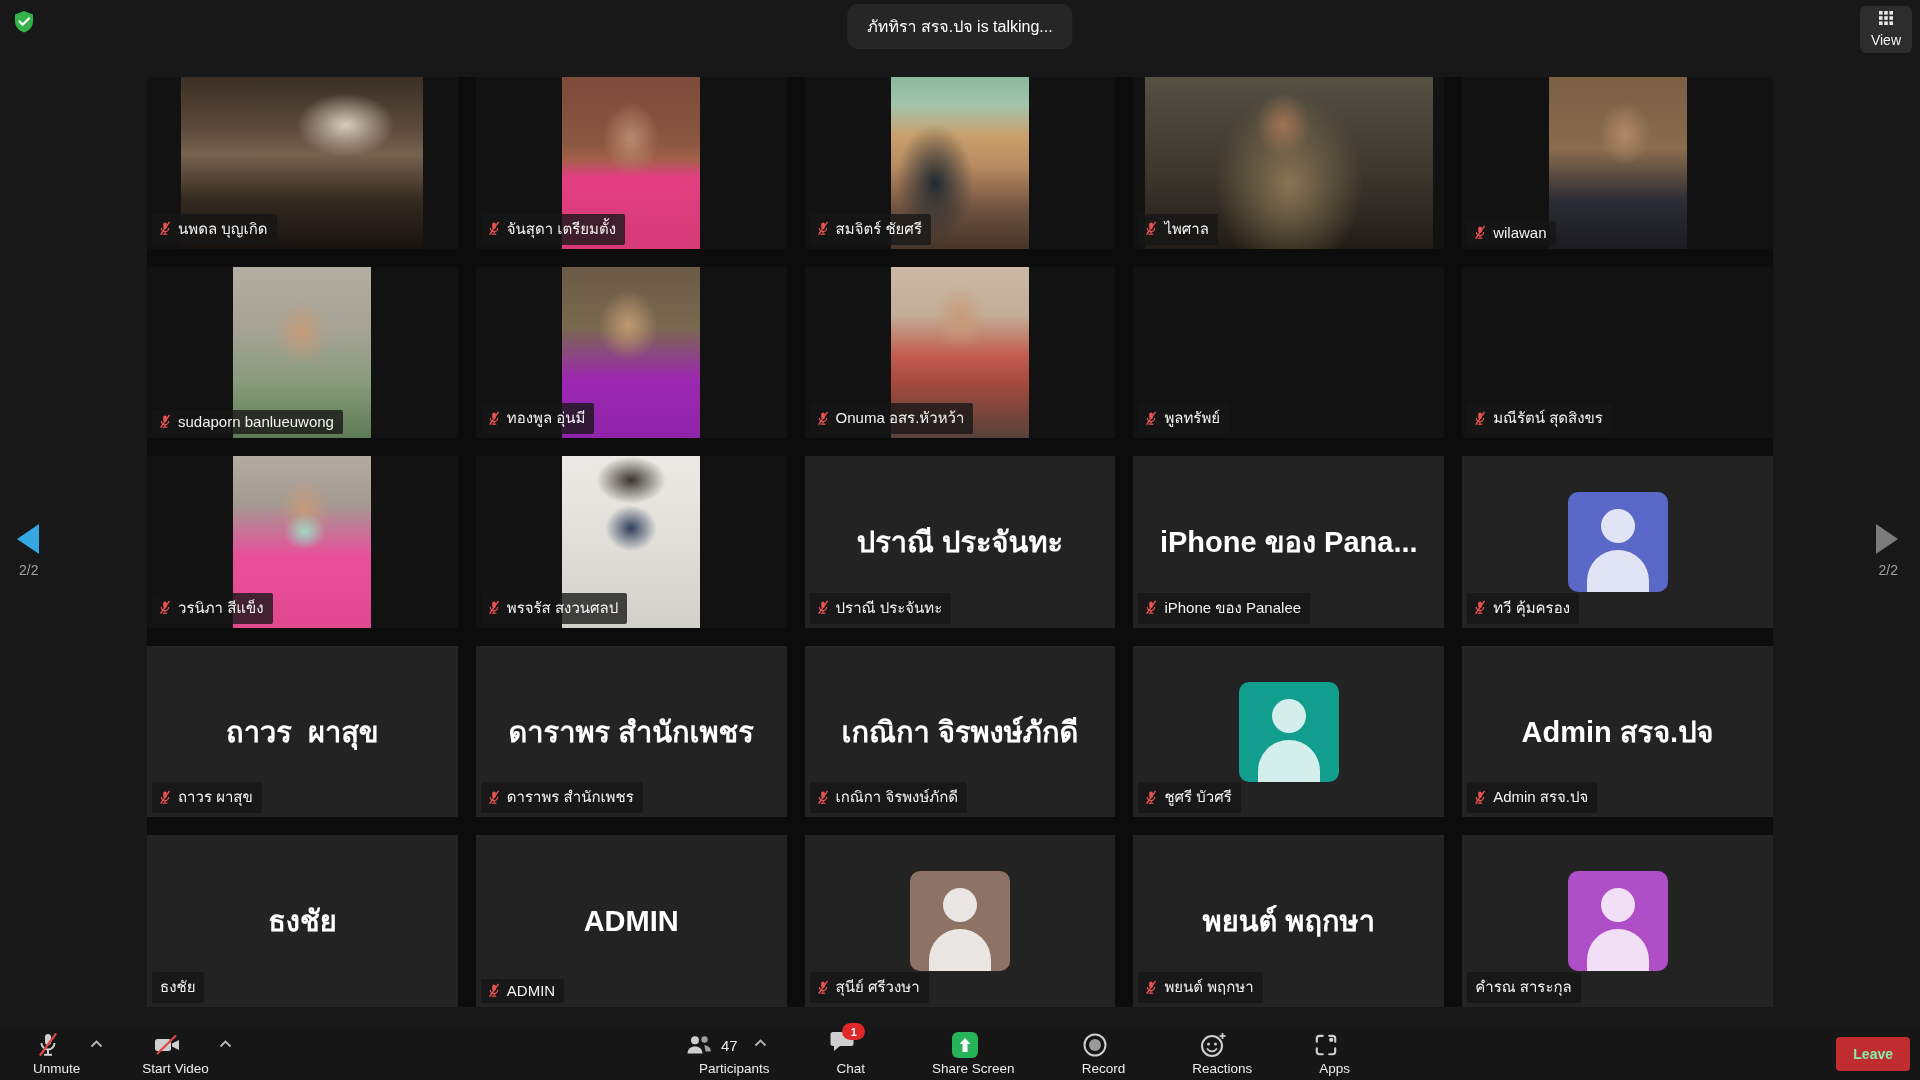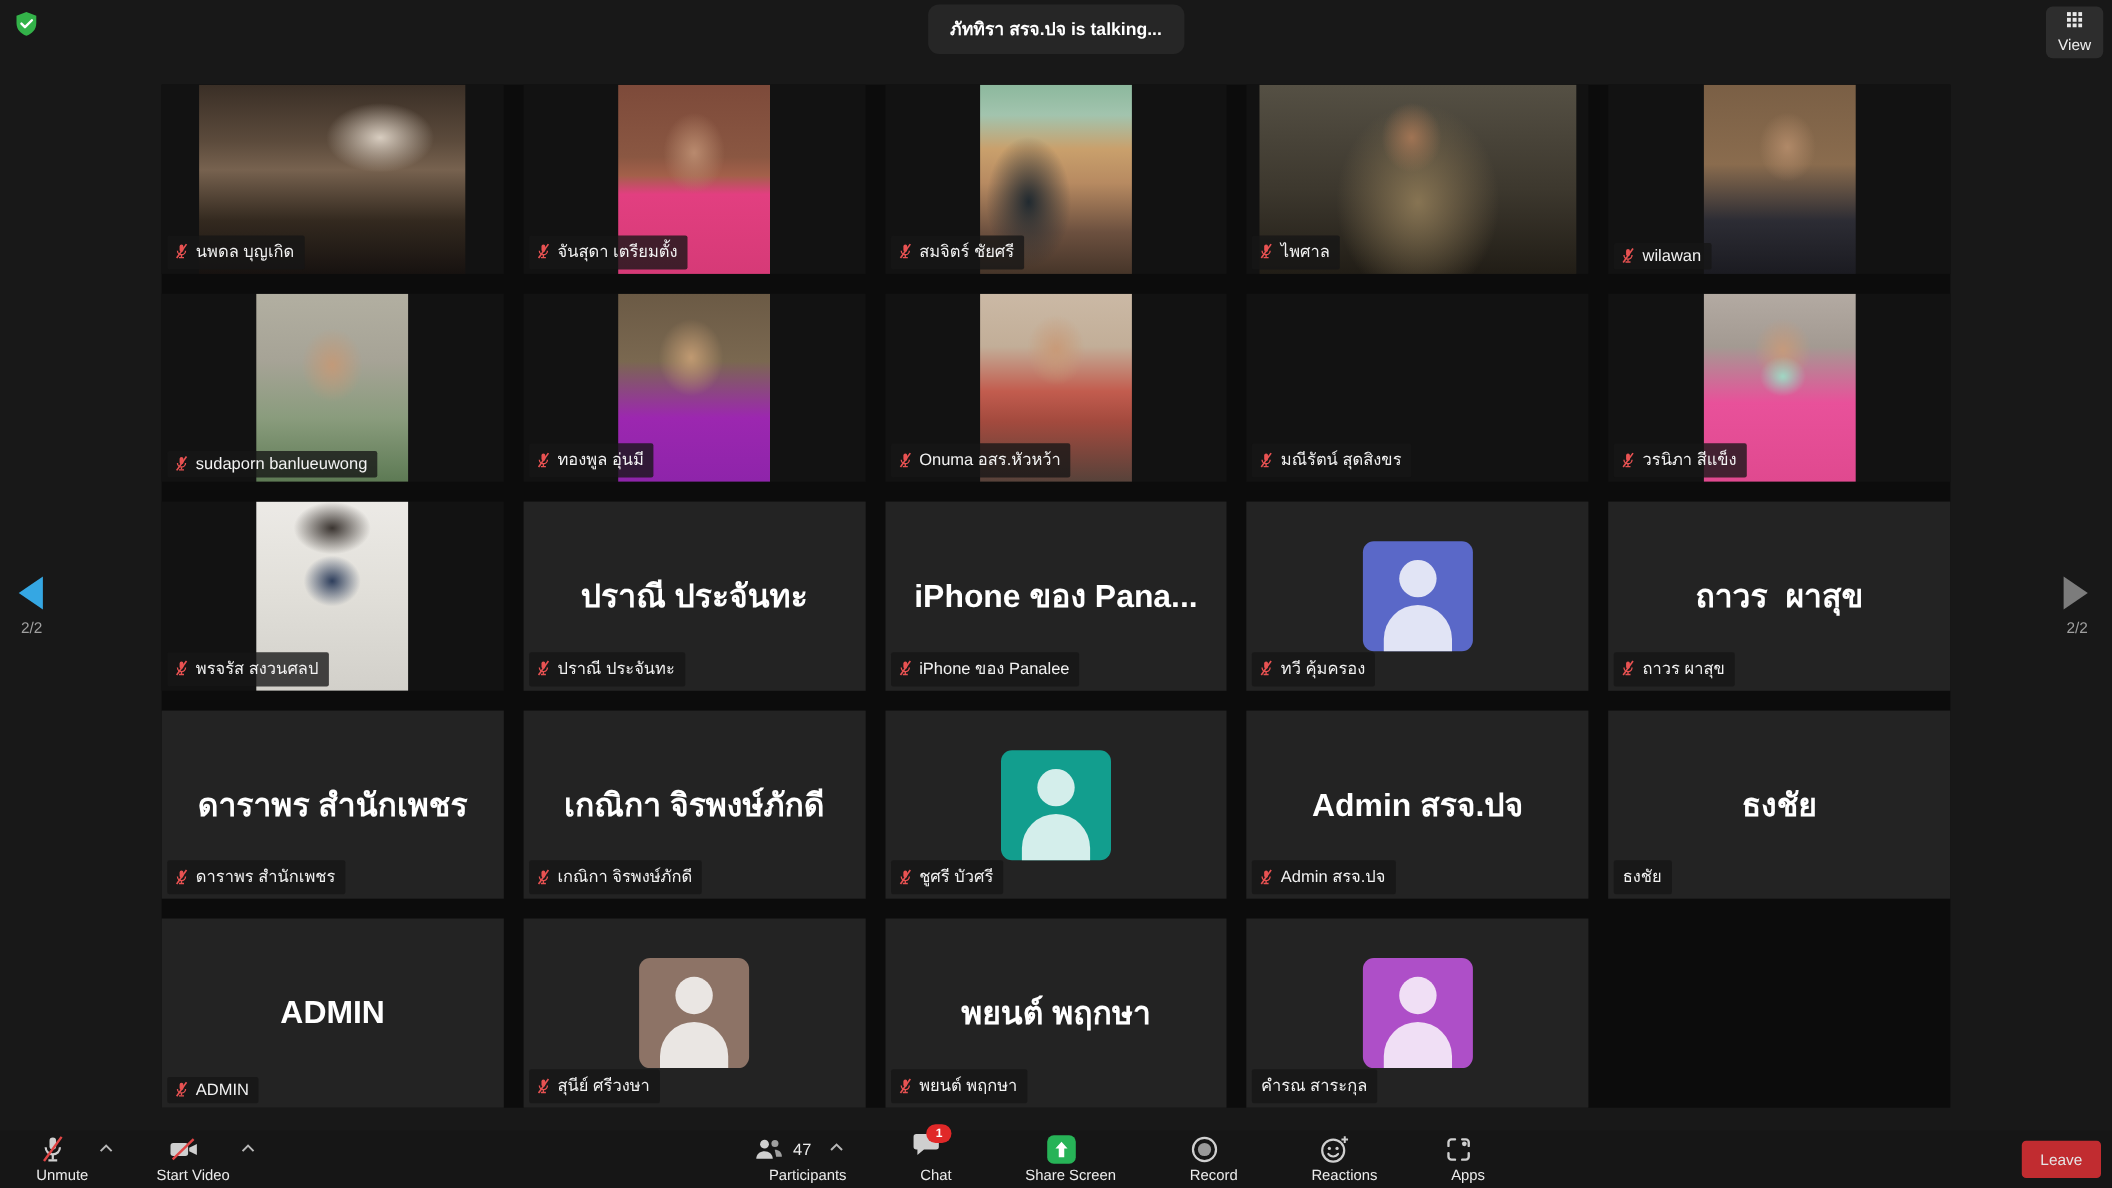"ภัททิรา สรจ.ปจ is talking..." .talking-pill { font-weight: bold -> normal }
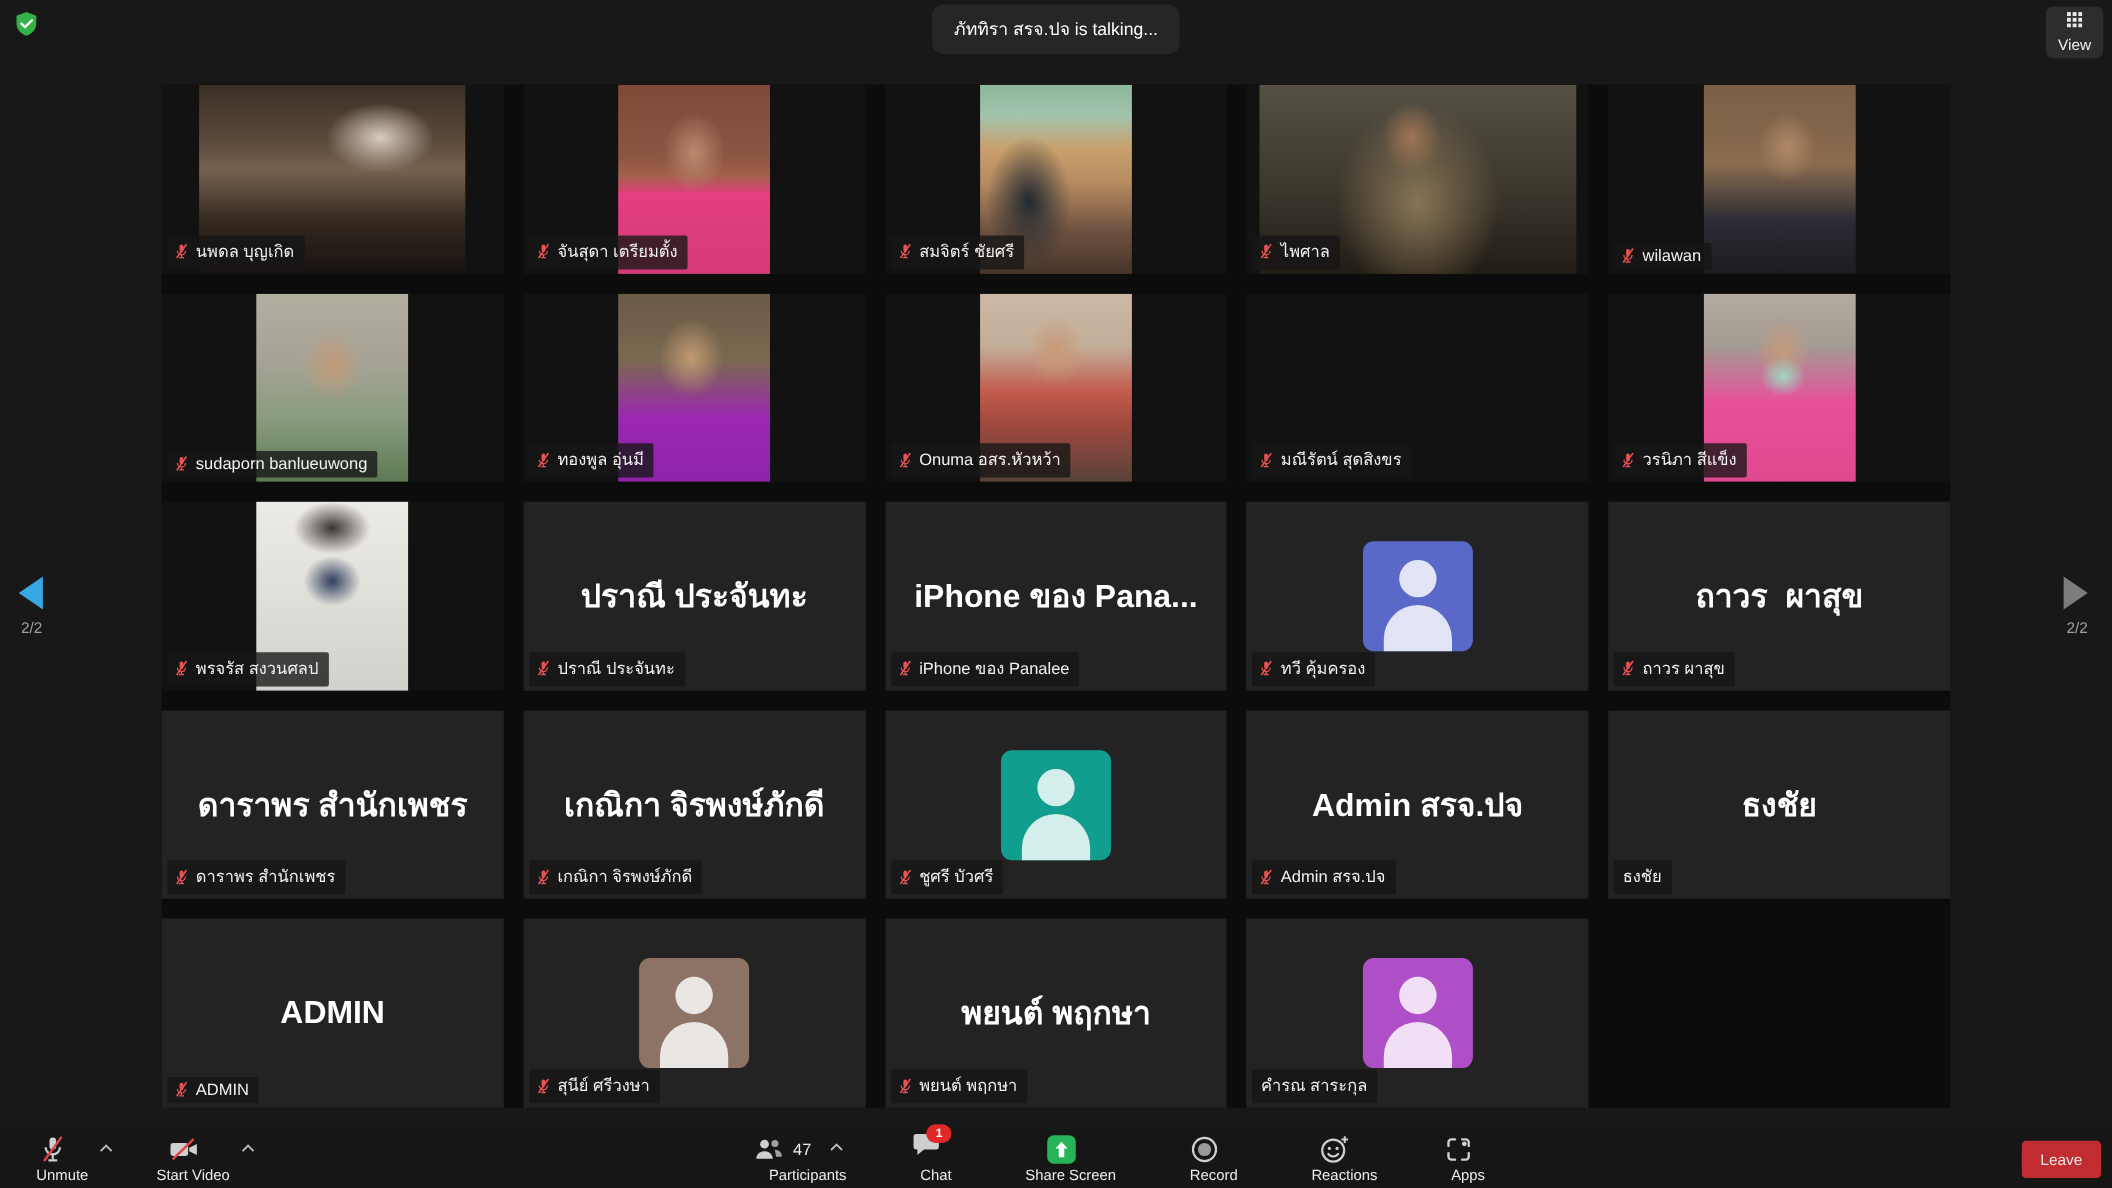"พูลทรัพย์" div.tile { html: none -> <div> <div> <svg> <rect></rect> <path></path> <line></line> <line></line> <line></line> </svg> <span>พูลทรัพย์</span> </div> </div> }
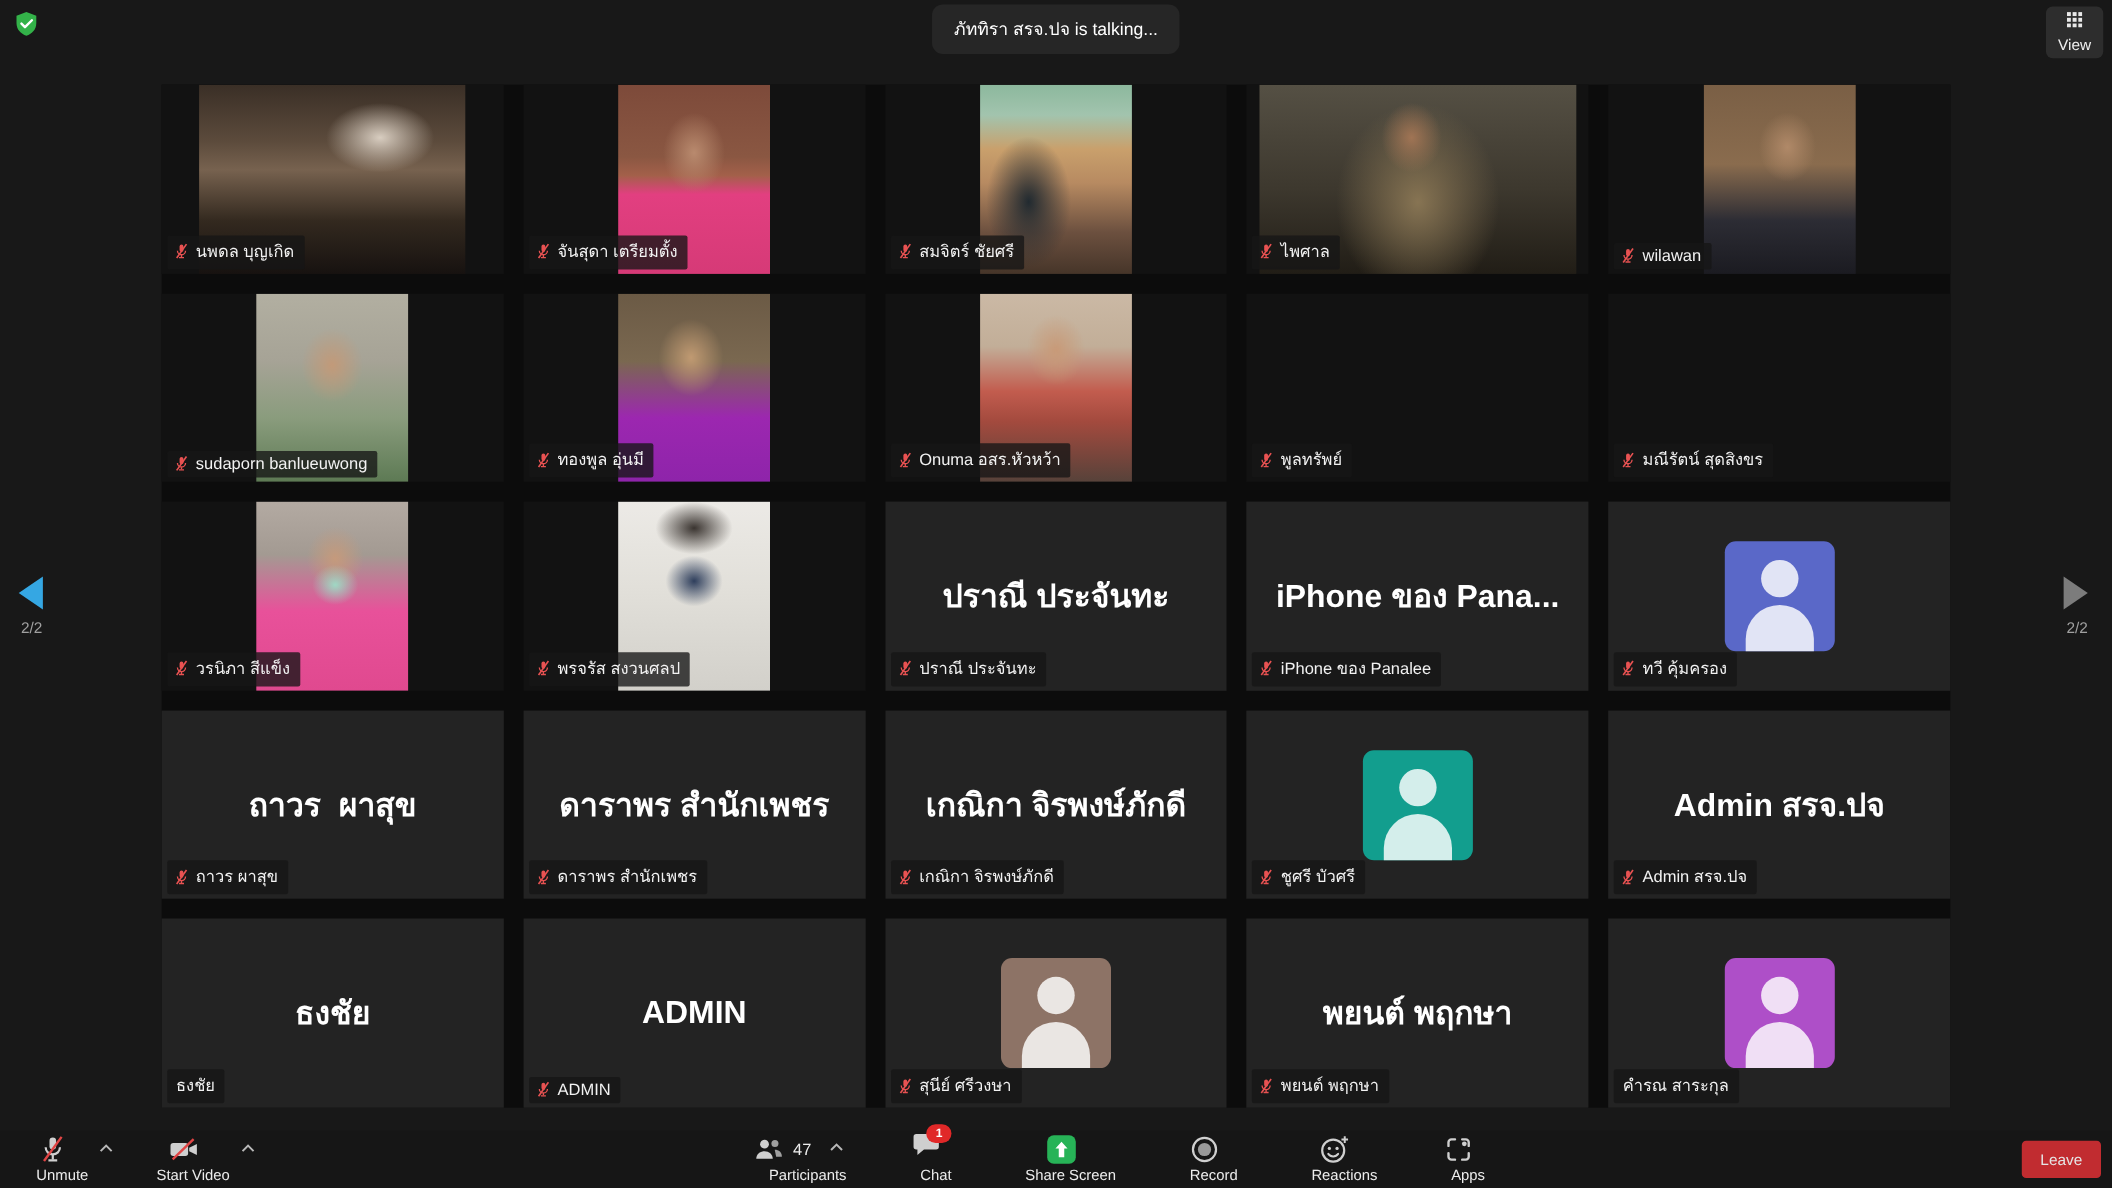"Leave" .leave-btn { color: #e5e5e5 -> #86efac; font-weight: normal -> bold }
